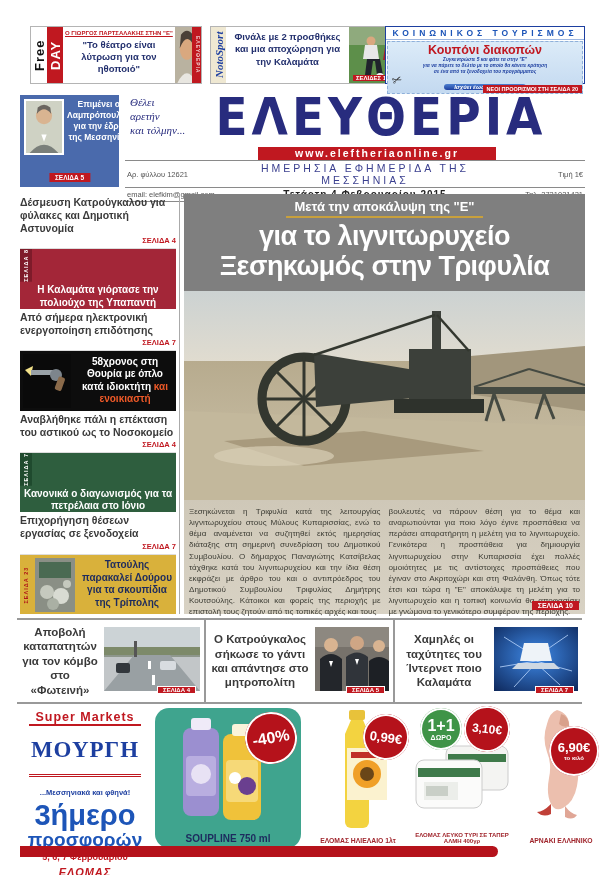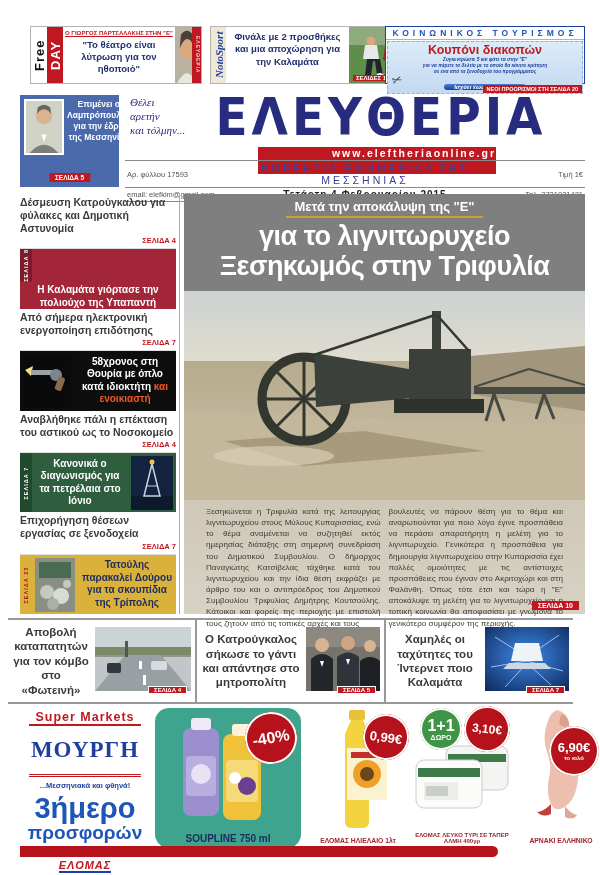"www.eleftheriaonline.gr" #site-bar { padding: 0 0 15px -> 0 0 1px; text-align: right -> center }
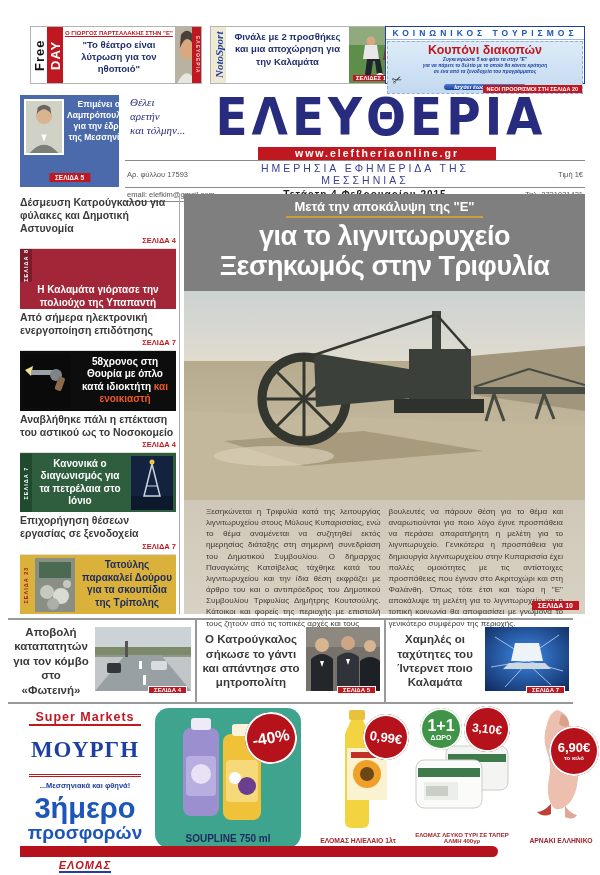"Αρ. φύλλου 17593" div.mi-left { text: 17593 -> 12621 }
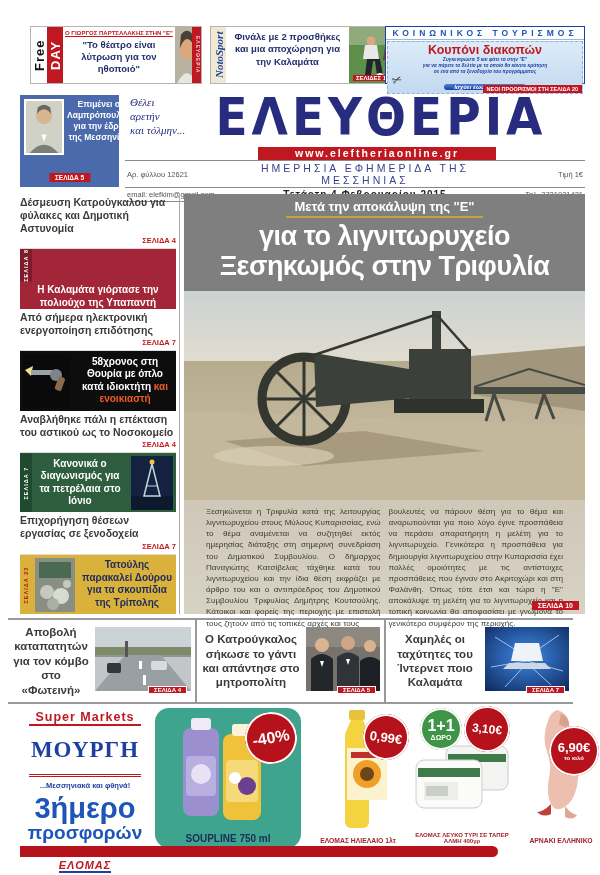"Κανονικά ο διαγωνισμός για τα" #box-green { flex-direction: none -> column }
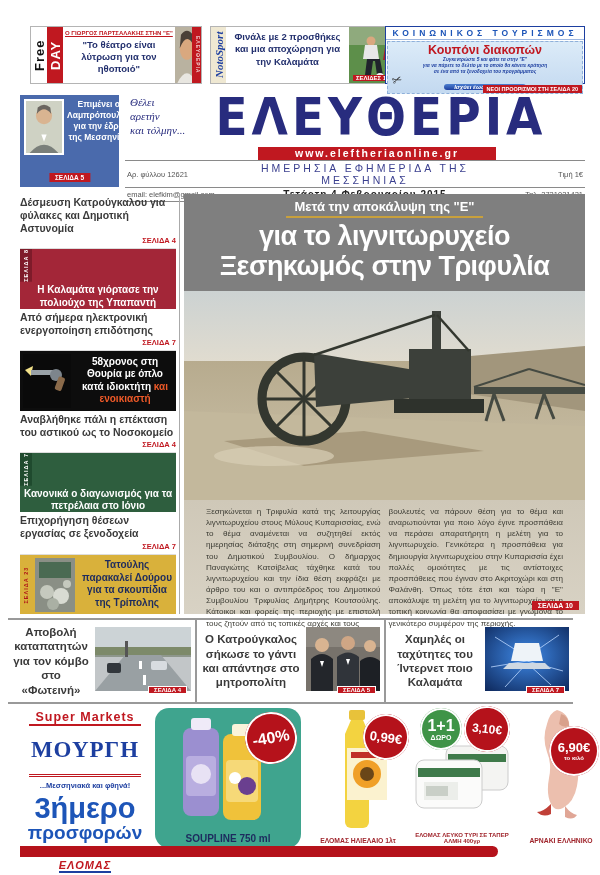"Ξεσηκώνεται η Τριφυλία κατά της" #lead-body { padding: 6px 22px -> 6px 5px }
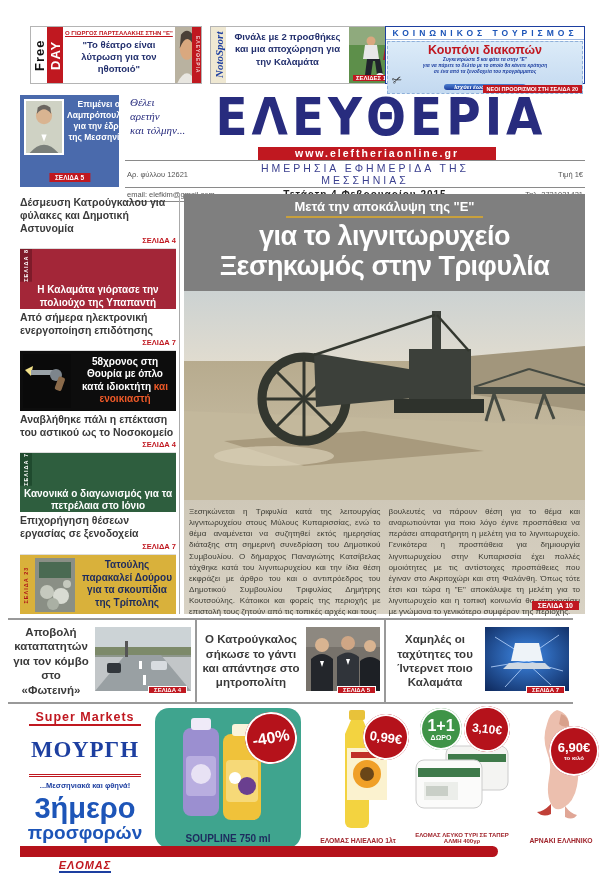"Αποβολή καταπατητών για τον κόμβο" #band { left: 8px -> 17px }
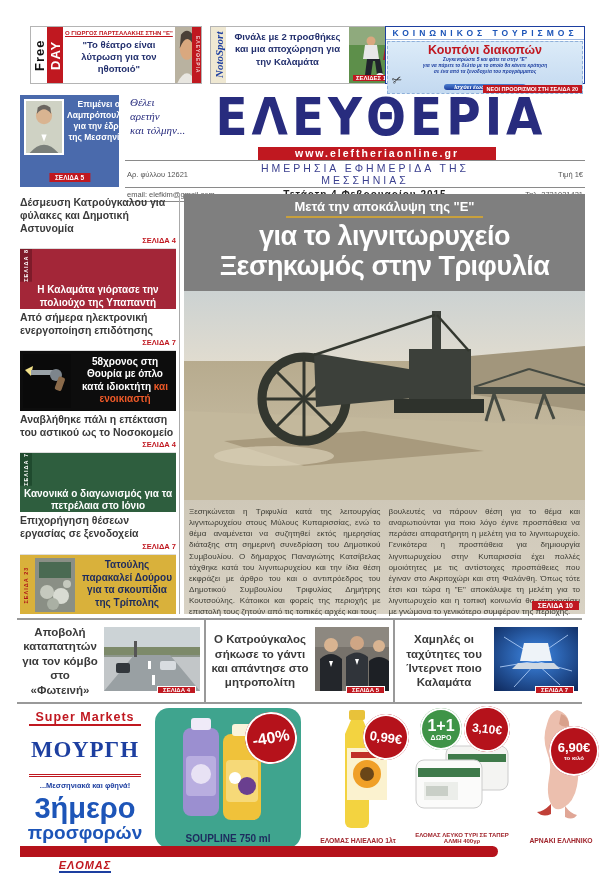"...Μεσσηνιακά και φθηνά!" .ad-slogan { margin-top: 4px -> 11px }
